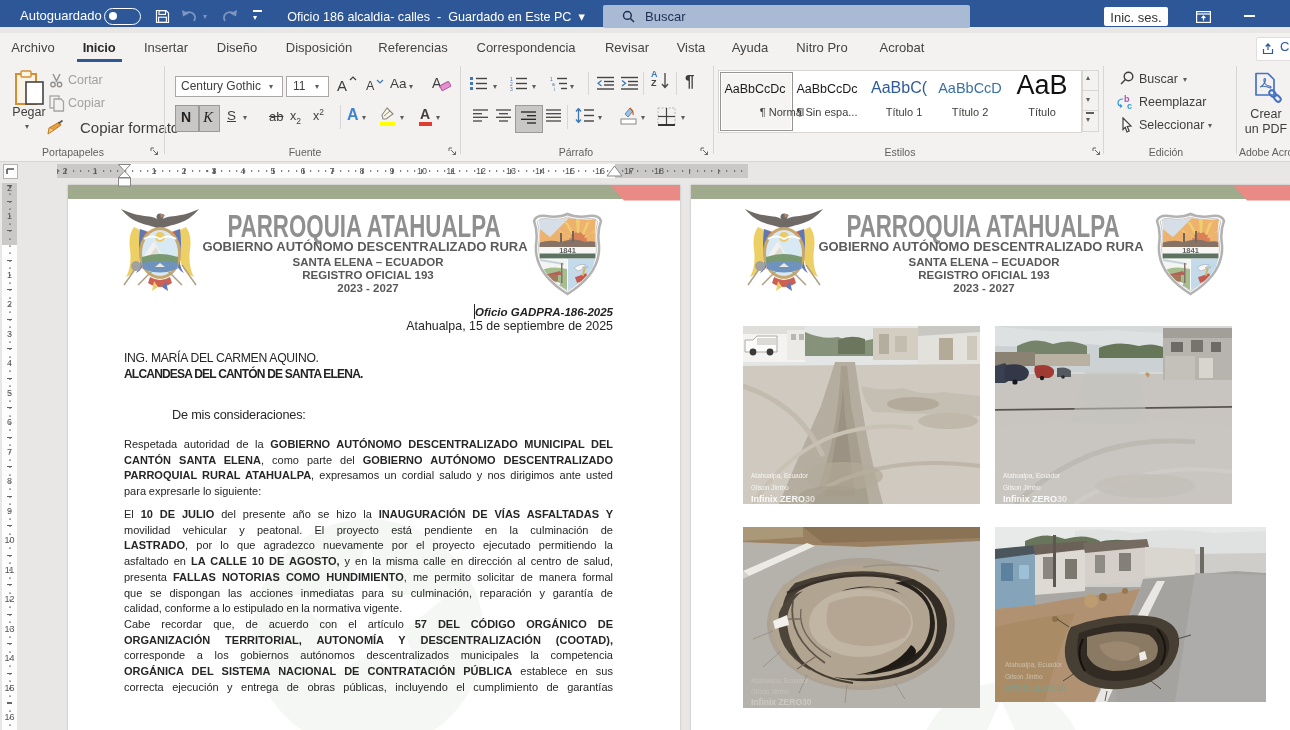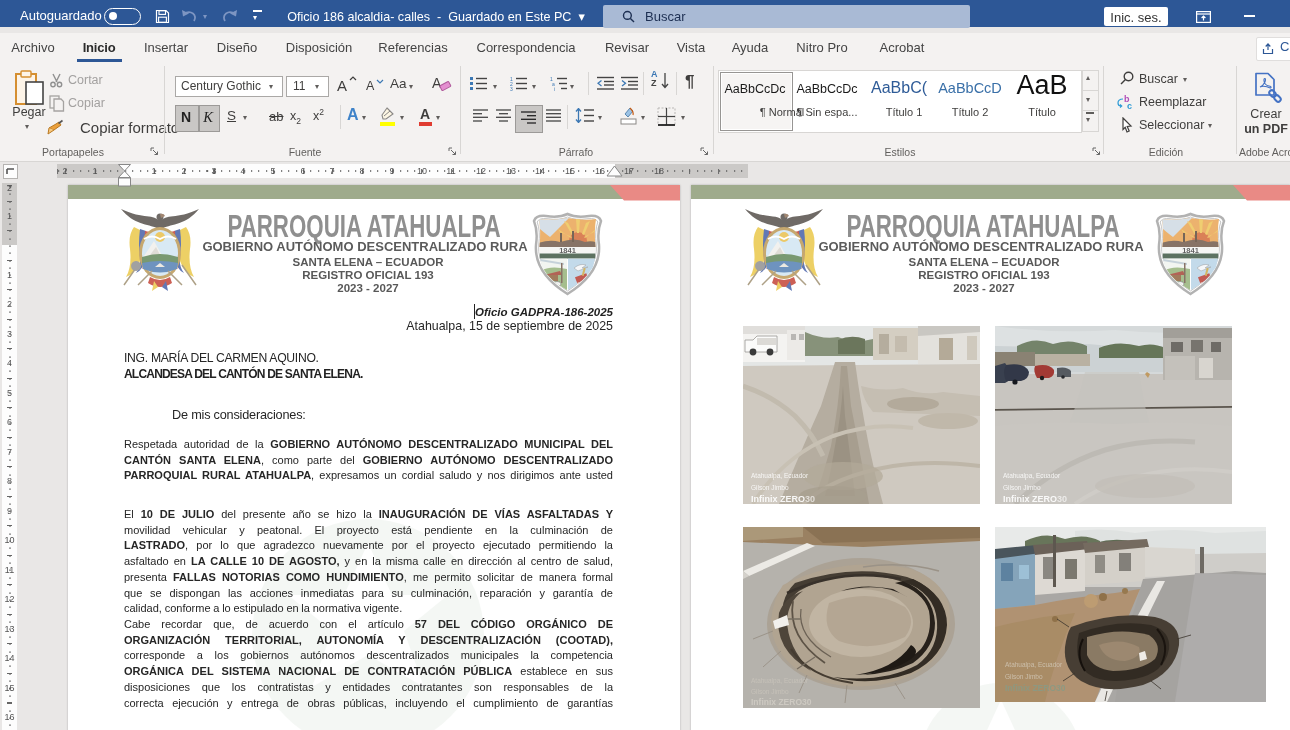"un PDF" span.abs { font-weight: bold -> none }
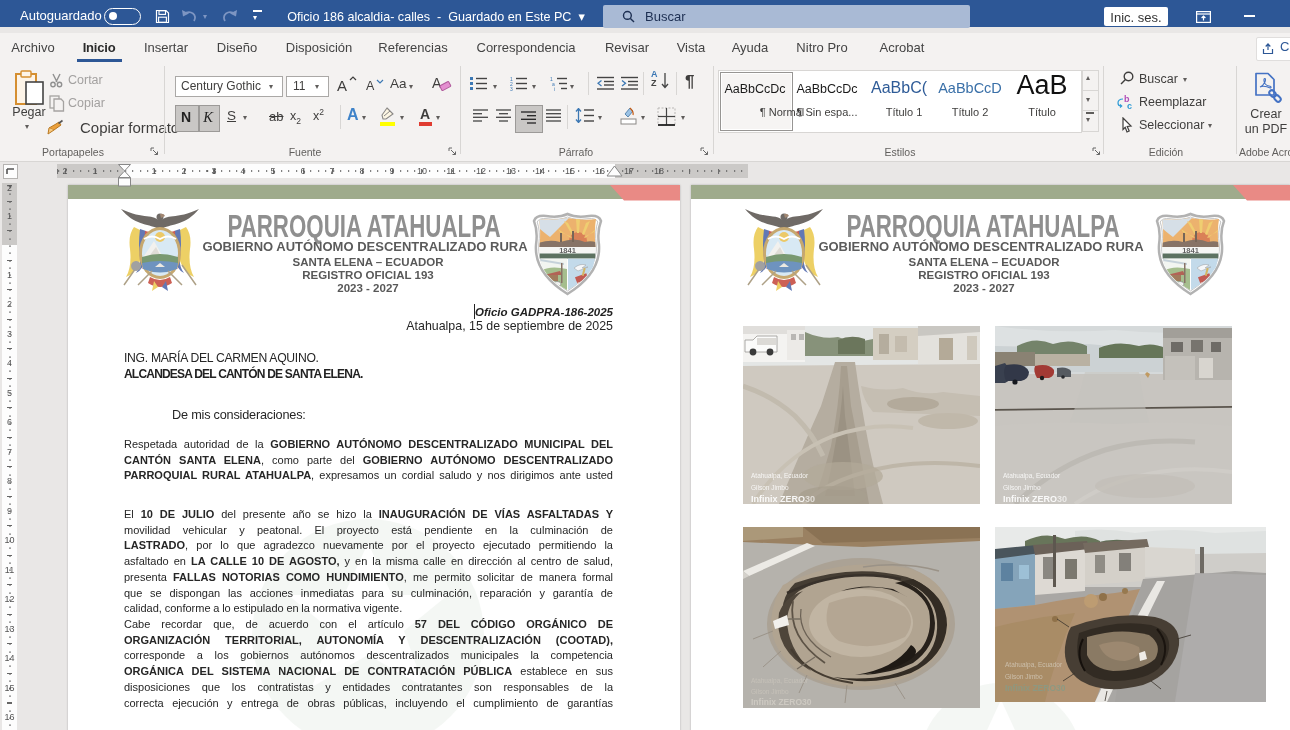"para expresarle lo siguiente:" div.lline { html: none -> <div>para expresarle lo siguiente:</div> }
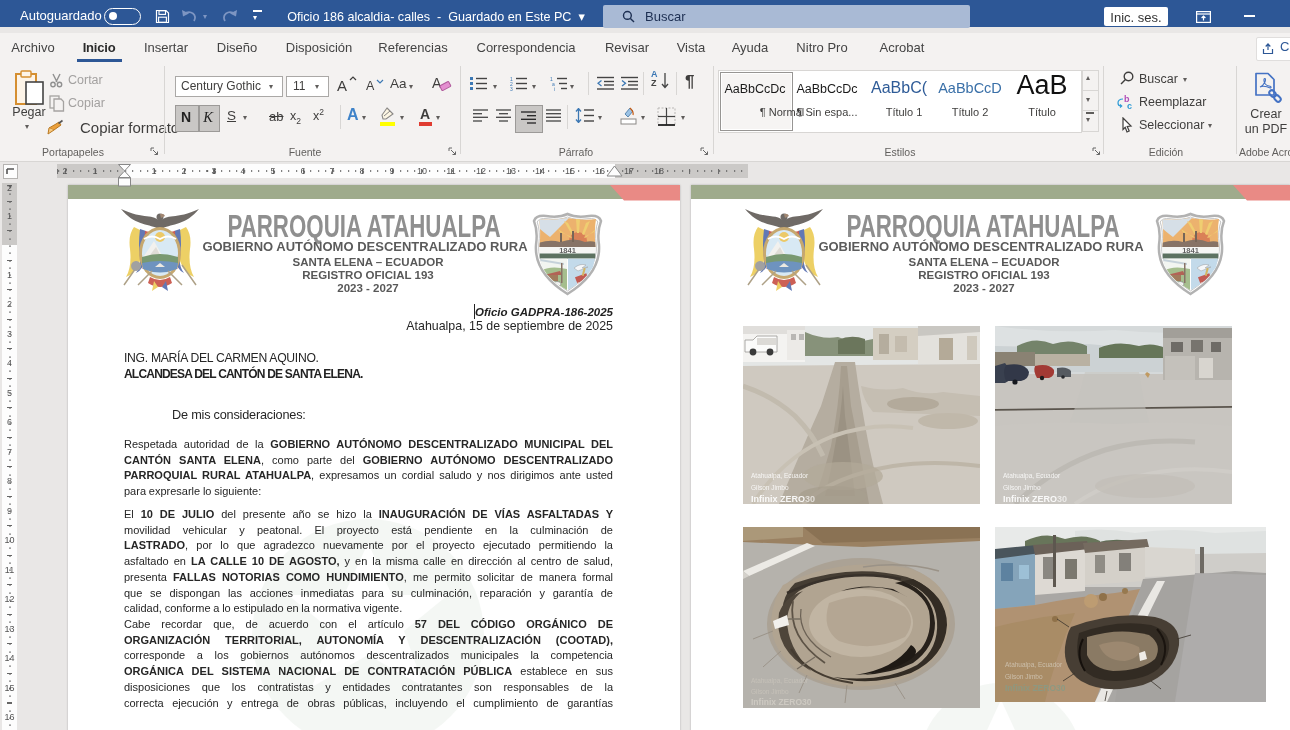"disposiciones que los contratistas y" div.jline { html: <div>disposiciones que los contratistas y entidades contratantes son responsables de la</div> -> none }
